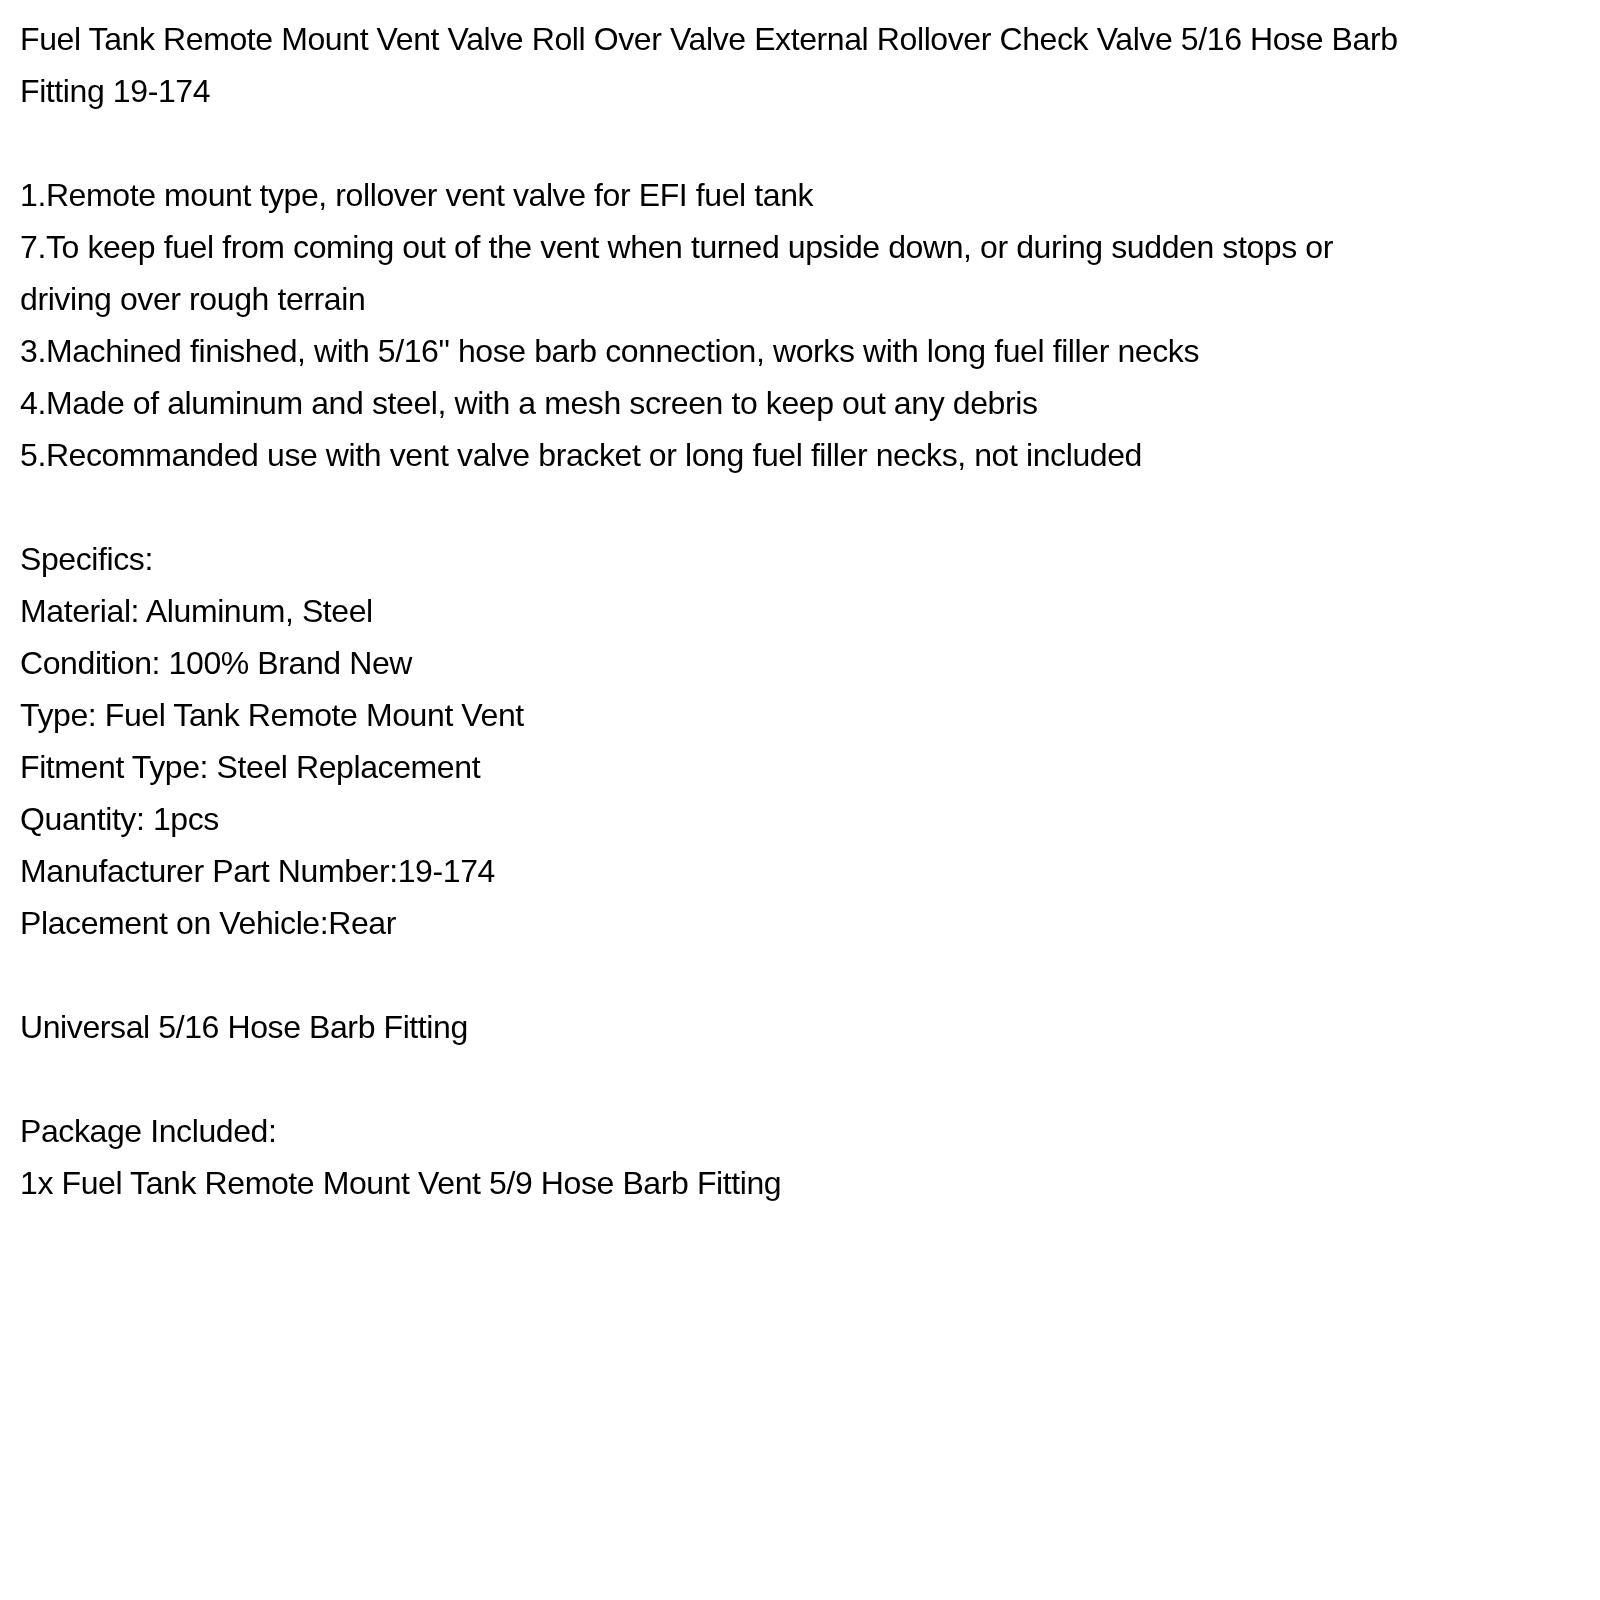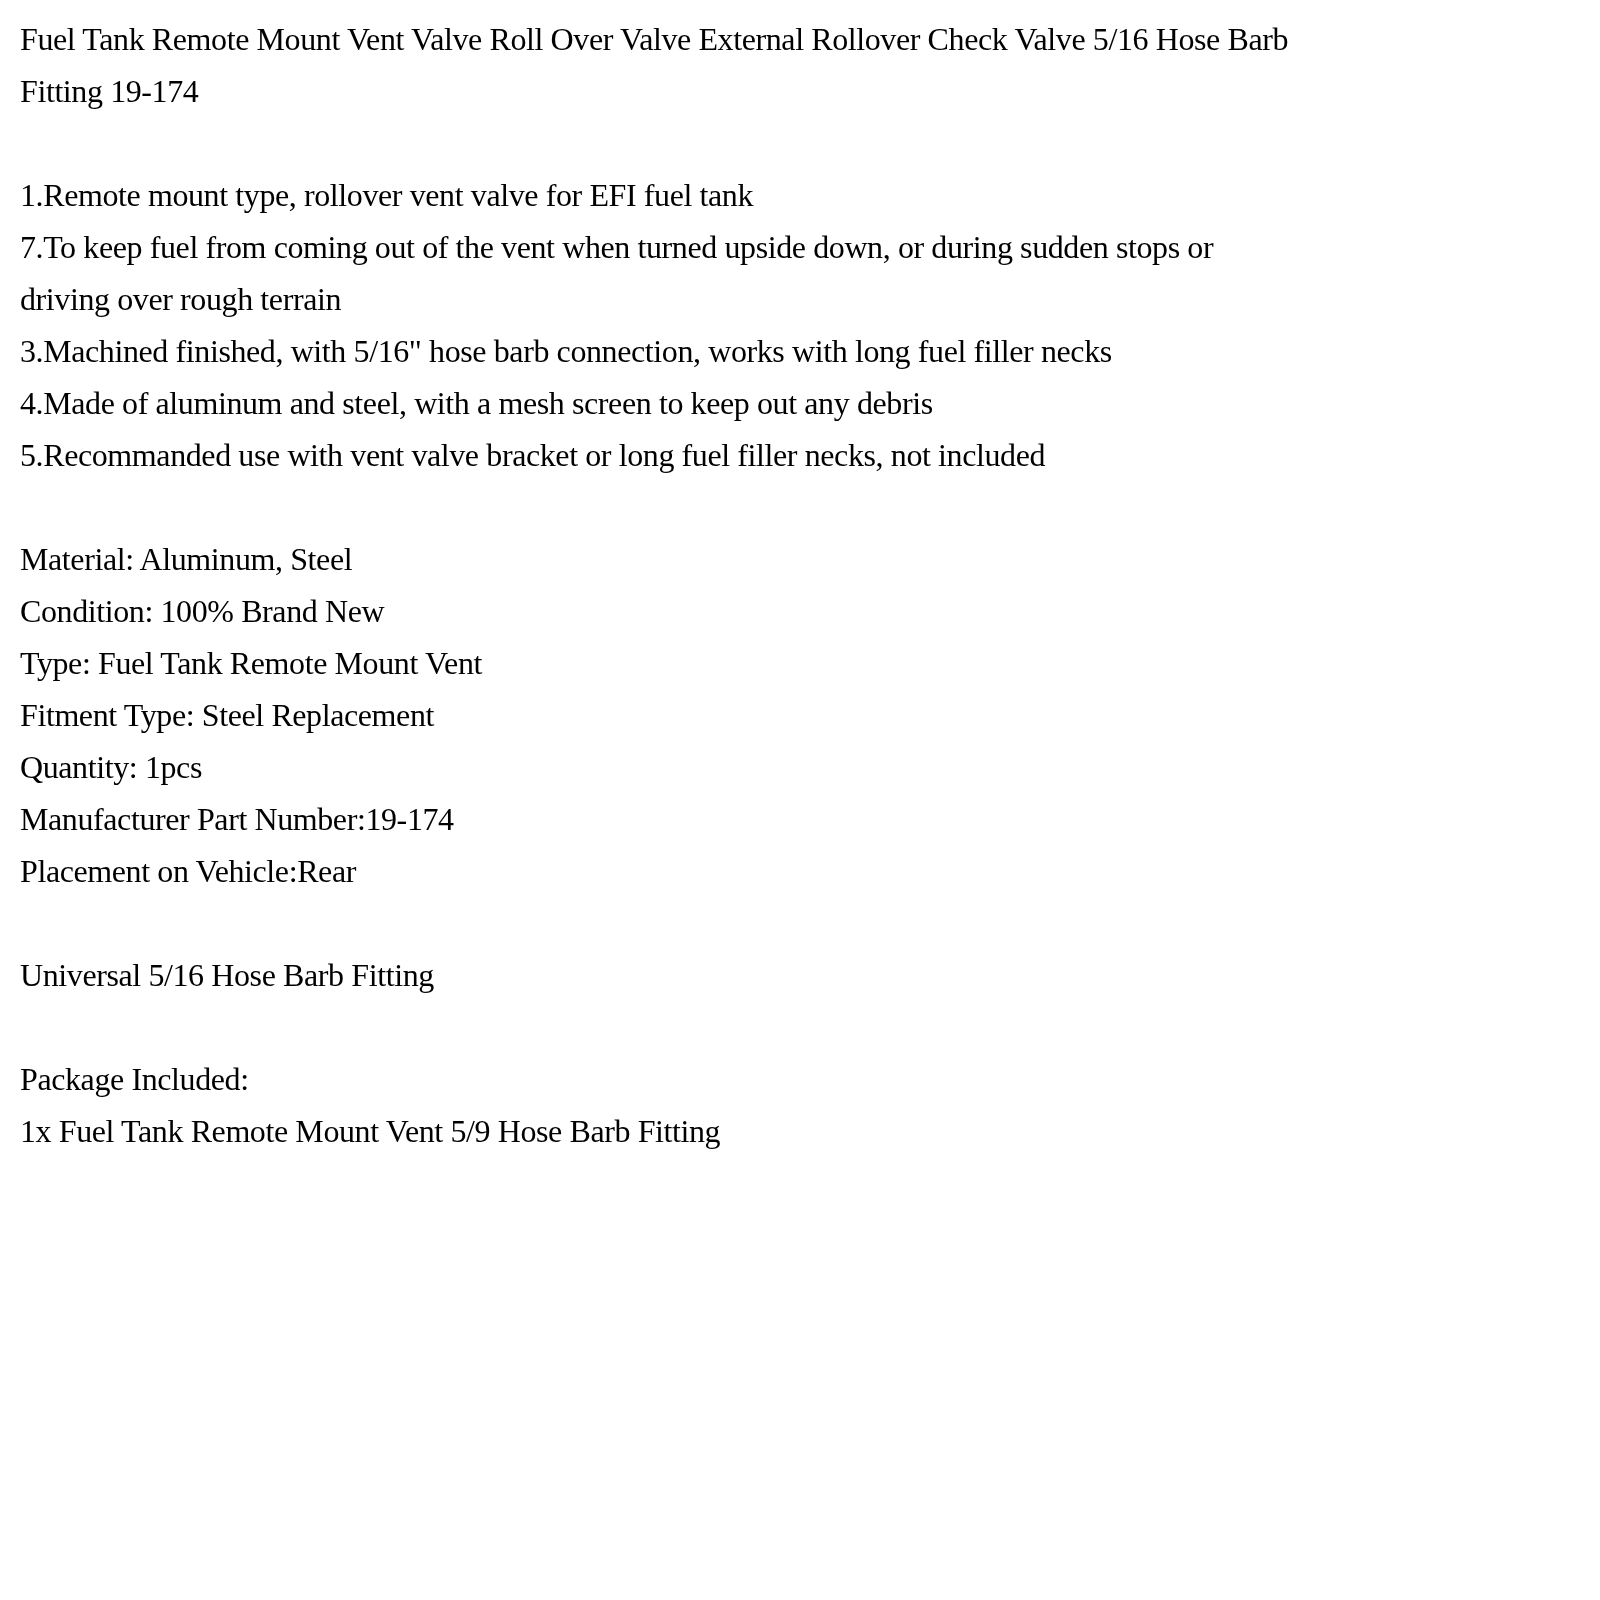"Fuel Tank Remote Mount Vent" .doc { font-family: Liberation Serif, serif -> none }
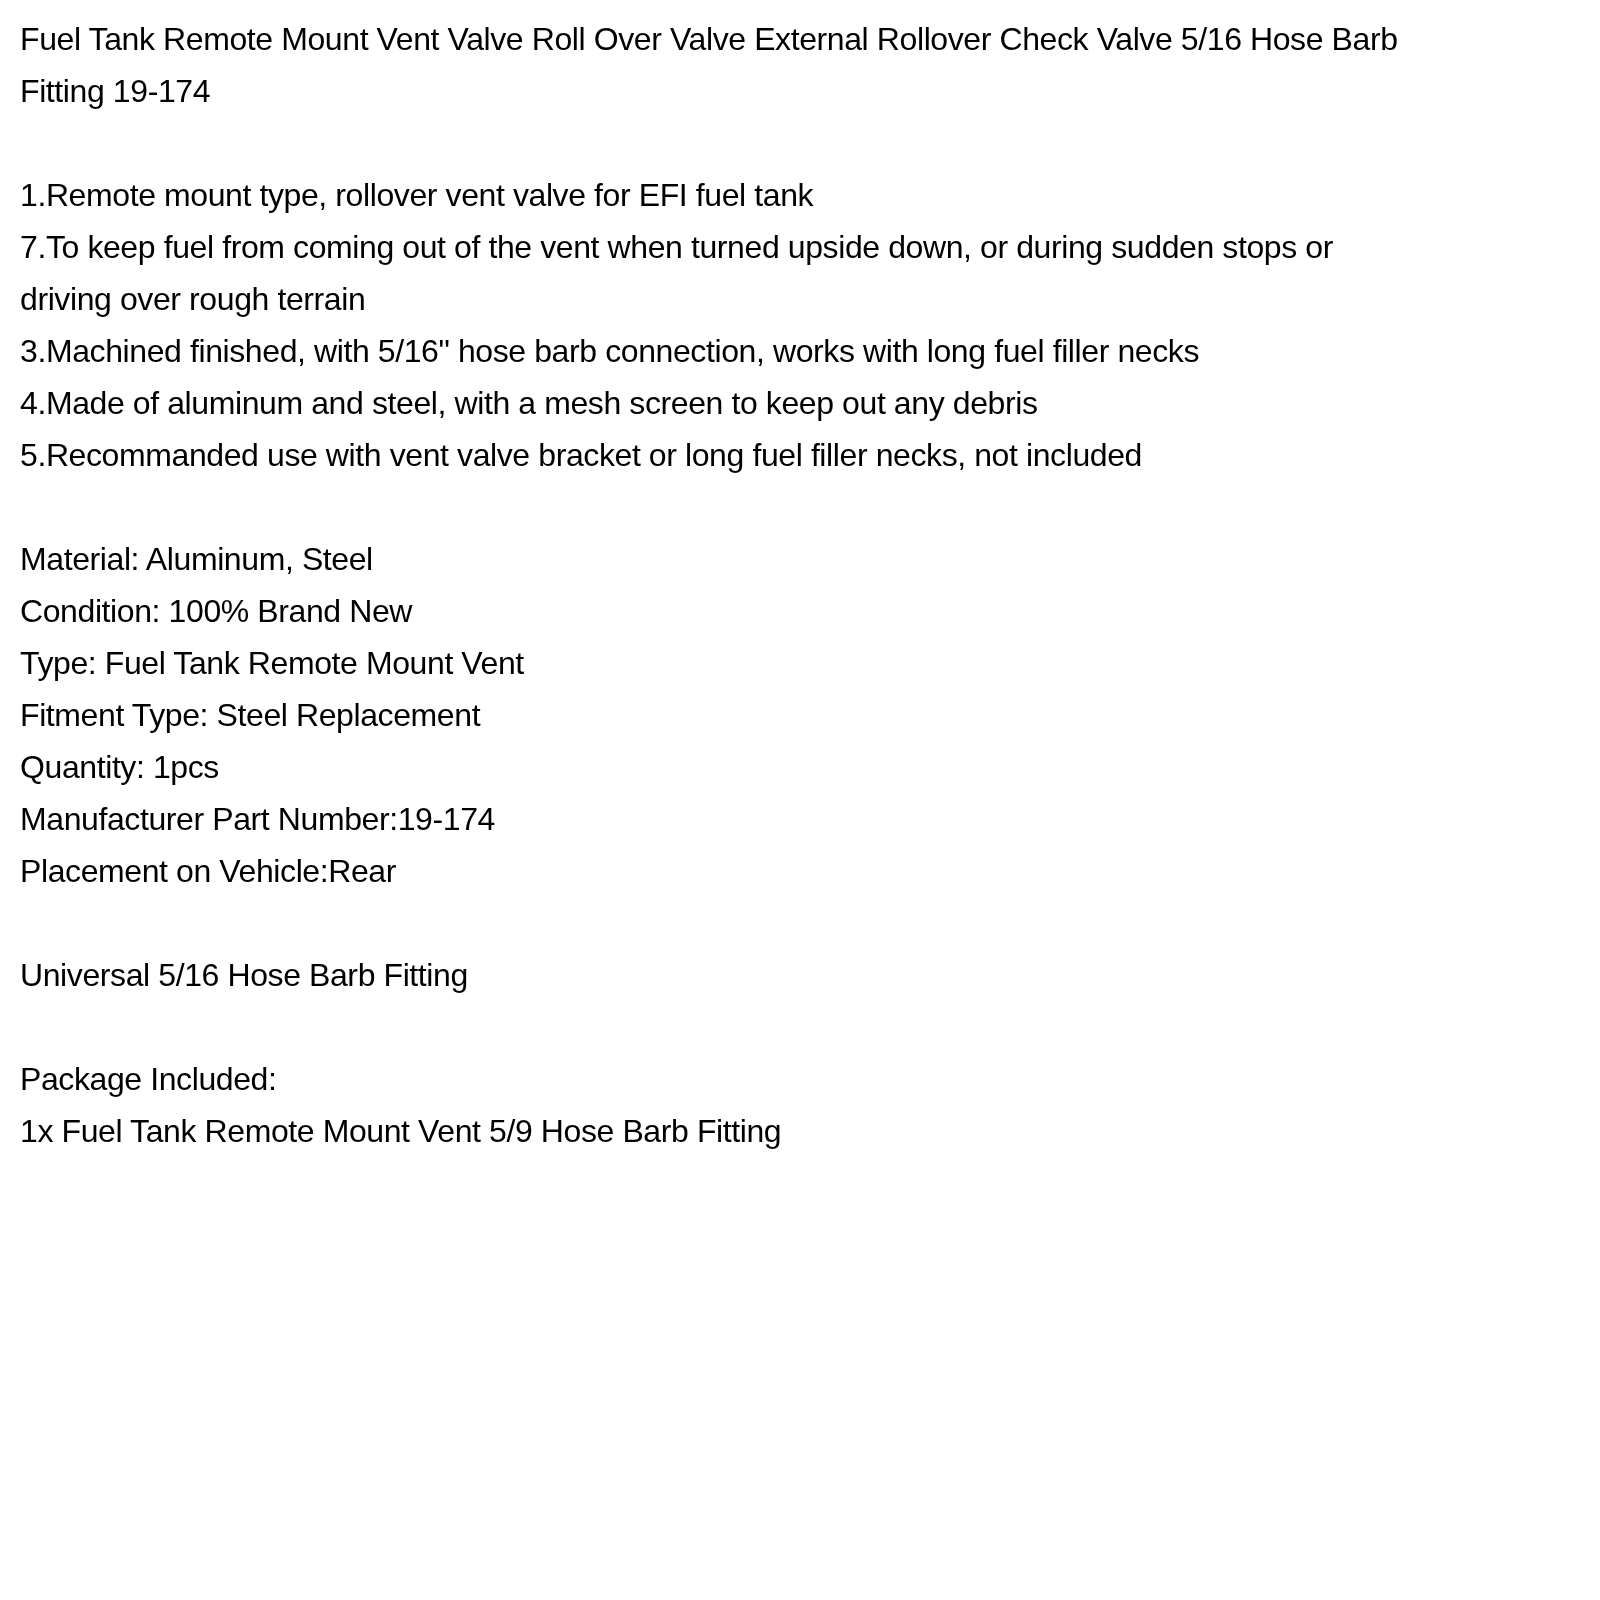"Specifics:" div.line { html: none -> <div>Specifics:</div> }
